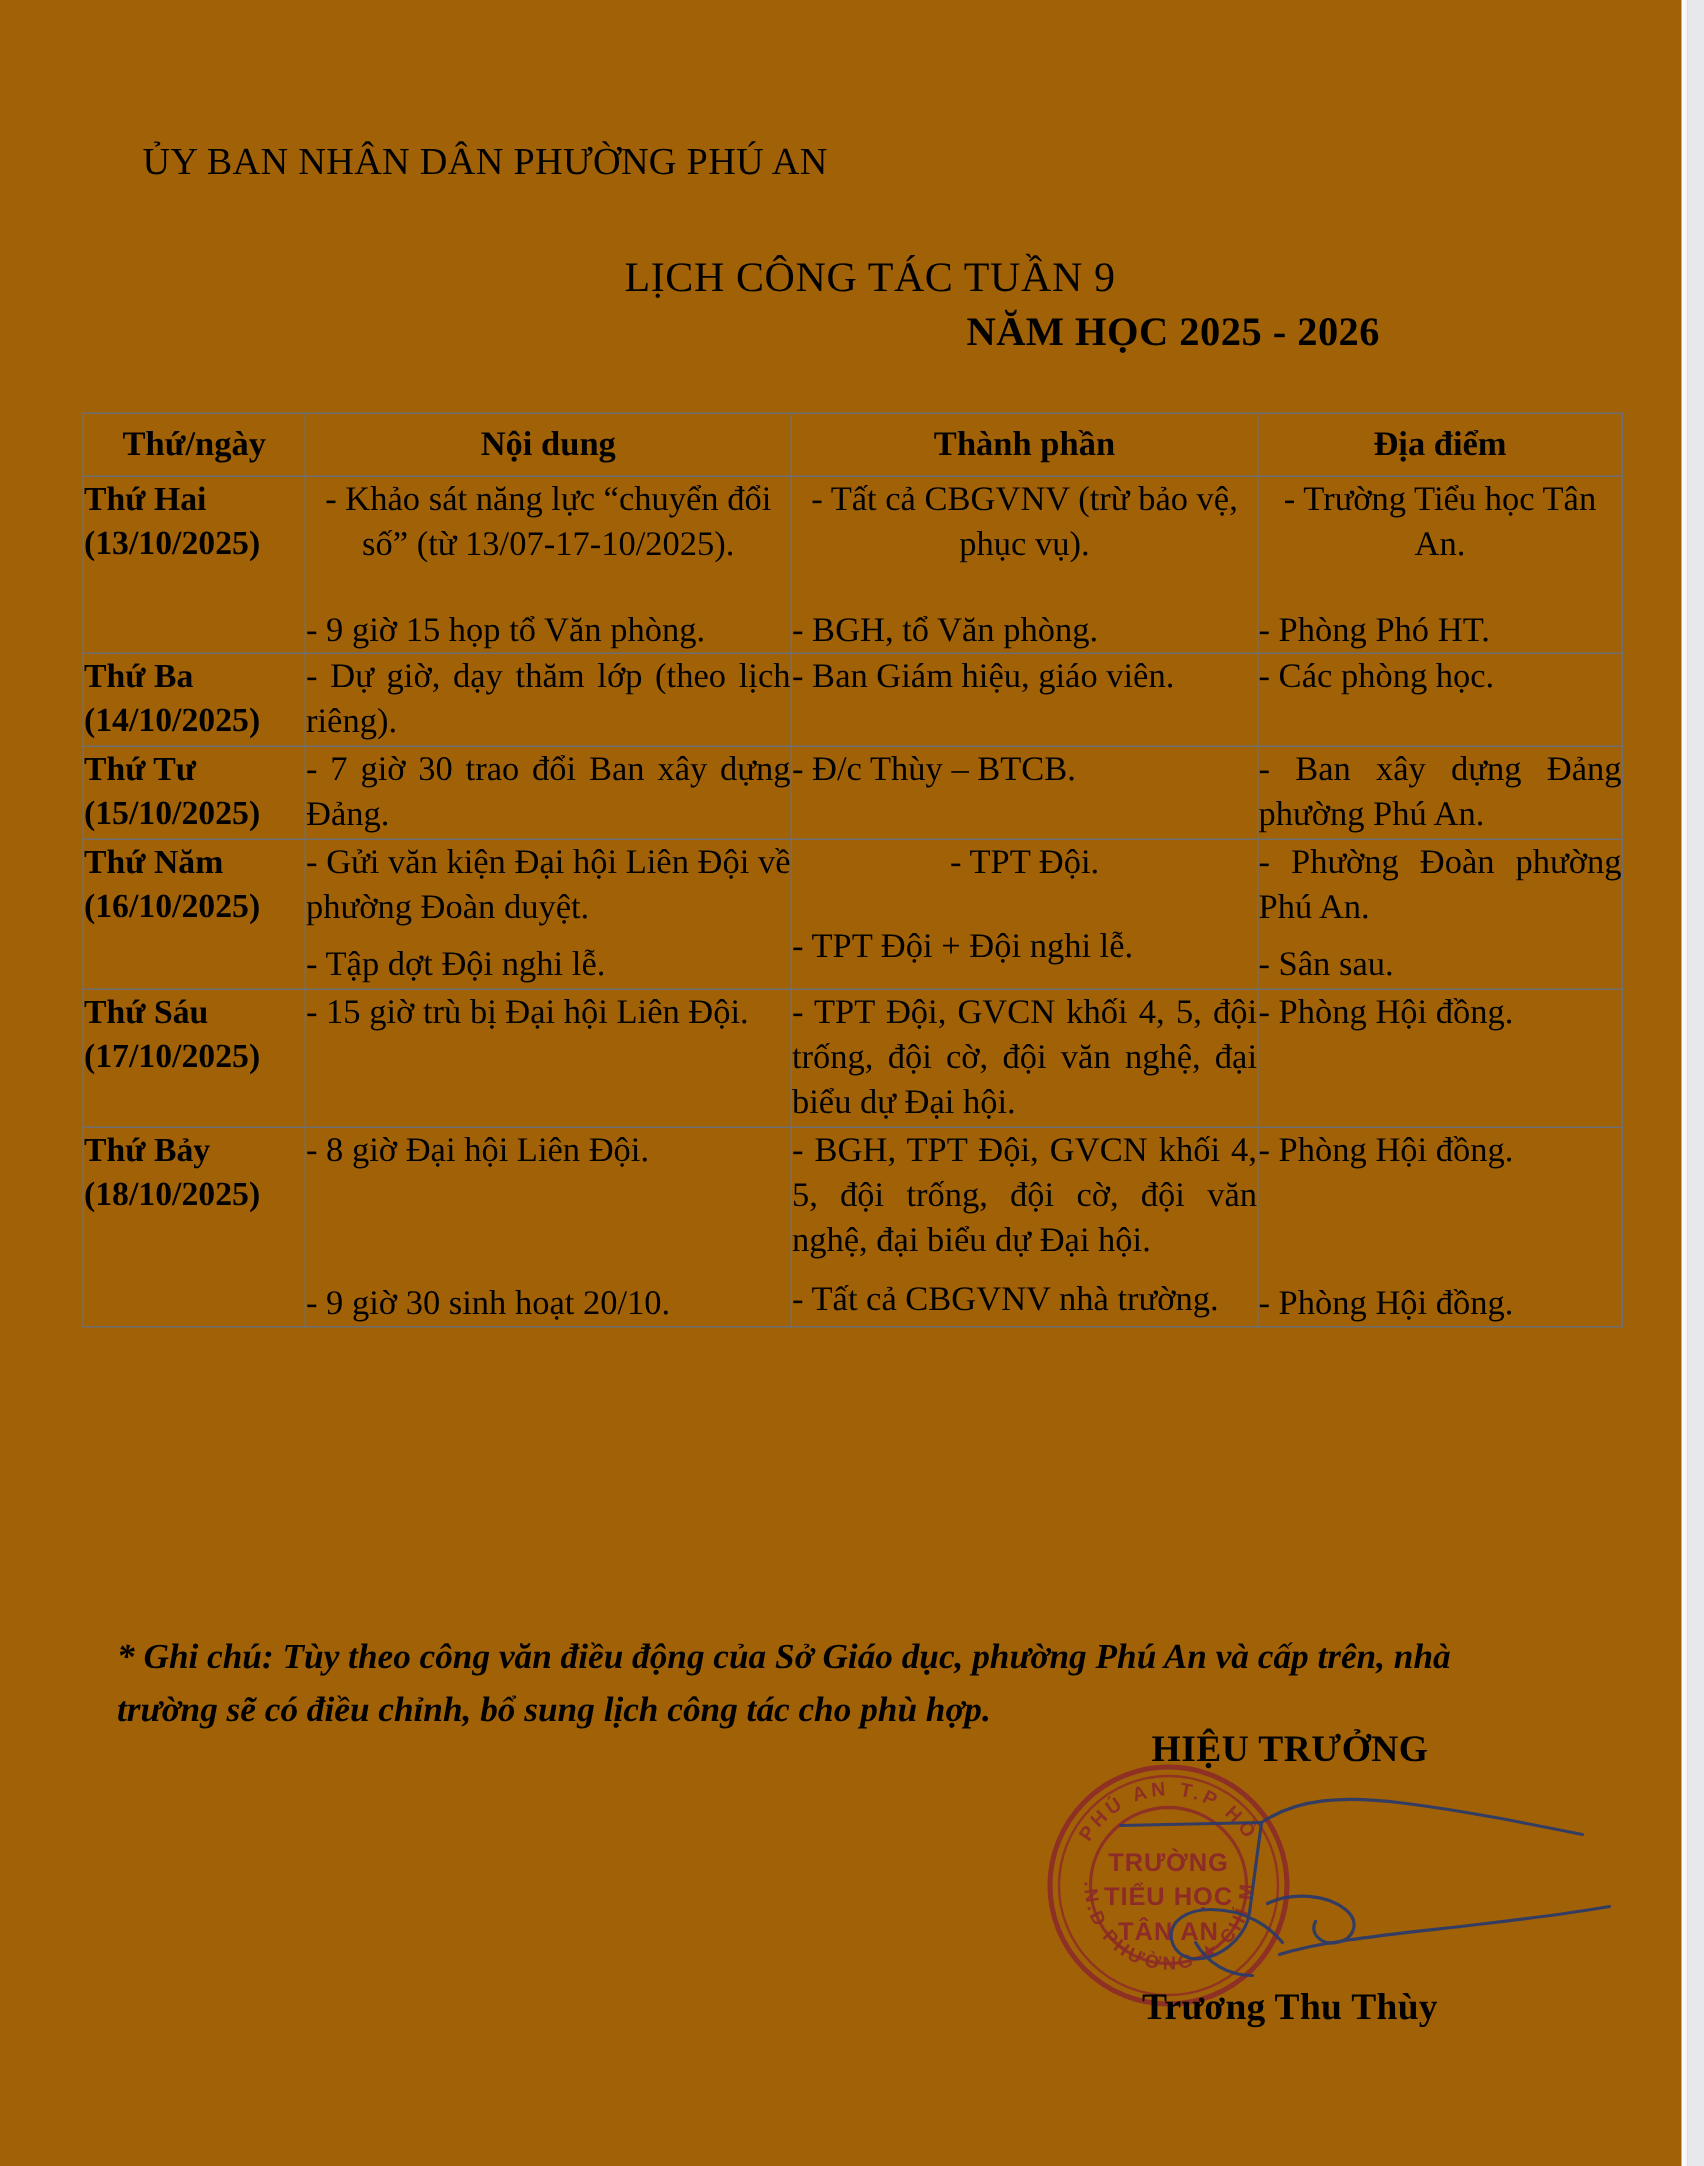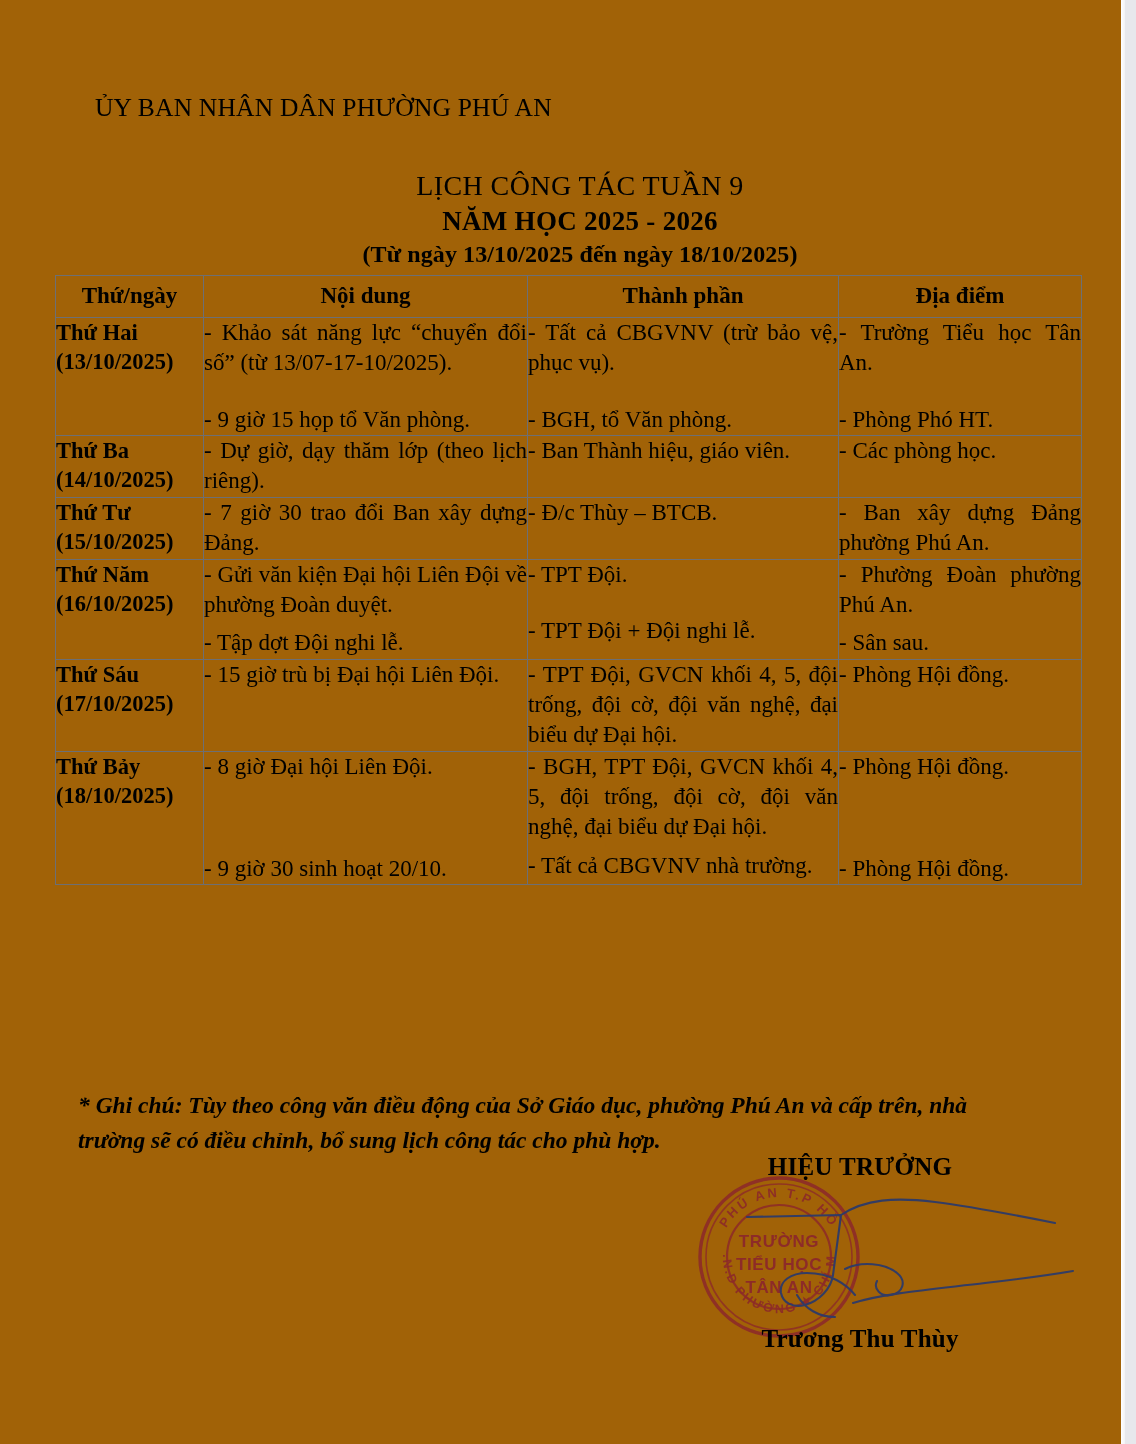"NĂM HỌC 2025 - 2026" .title-sub { text-align: none -> right }
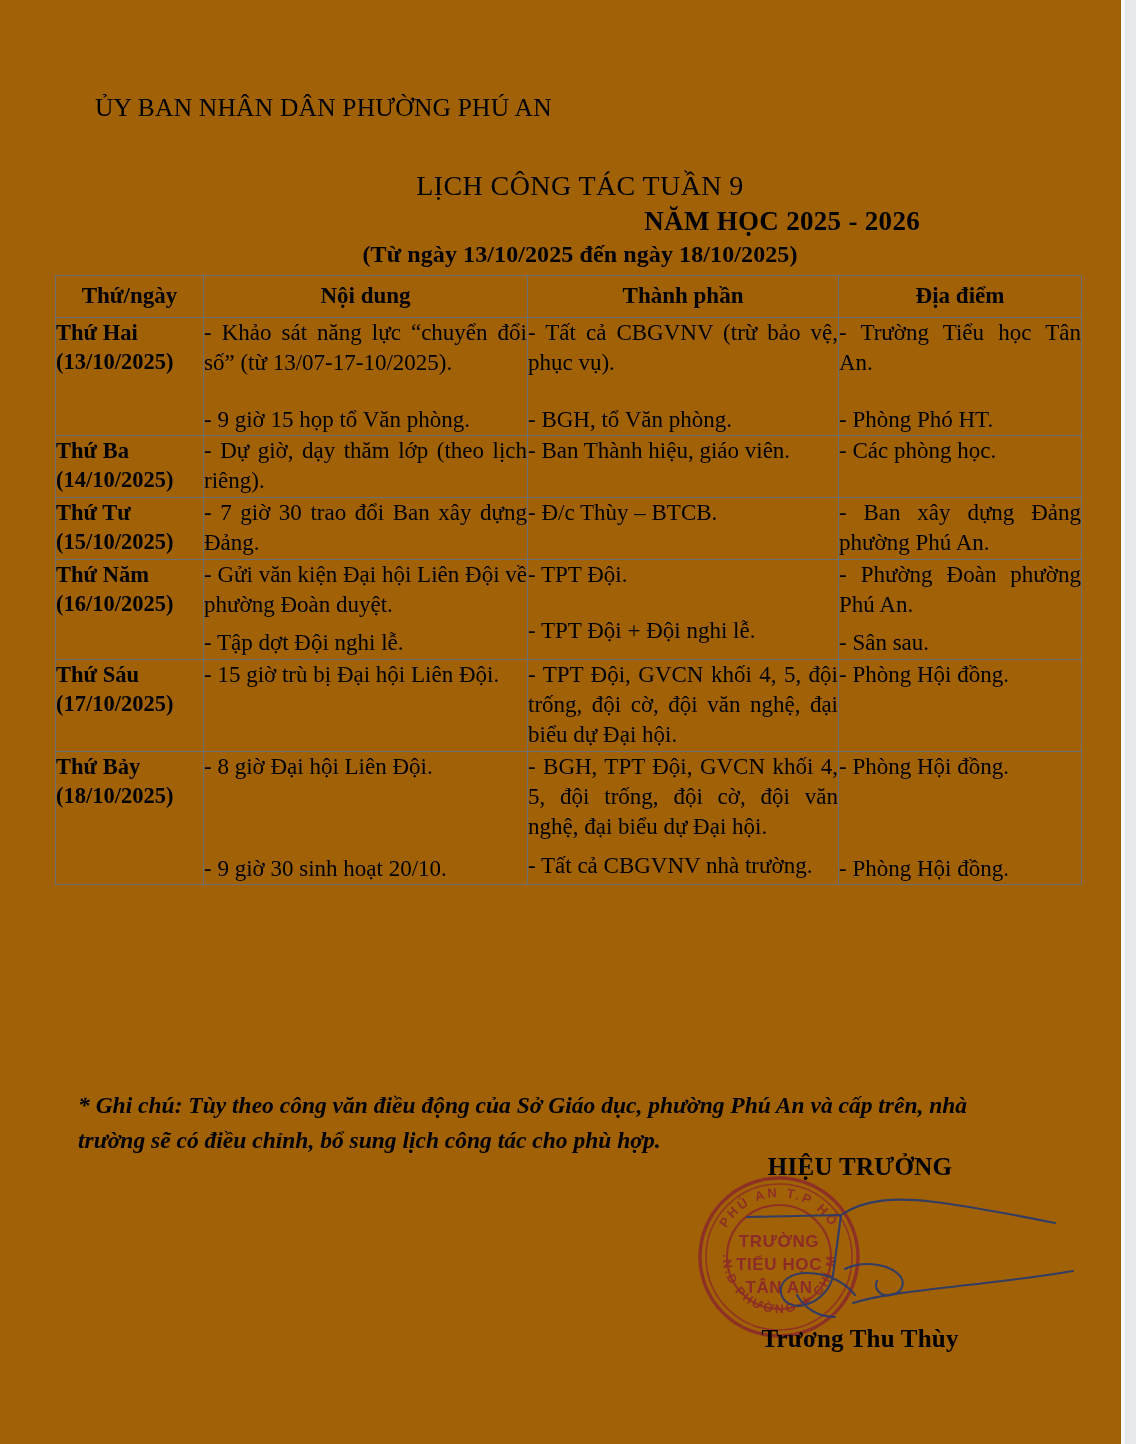"(Từ ngày 13/10/2025 đến ngày" div.title-range { html: <div>(Từ ngày 13/10/2025 đến ngày 18/10/2025)</div> -> none }
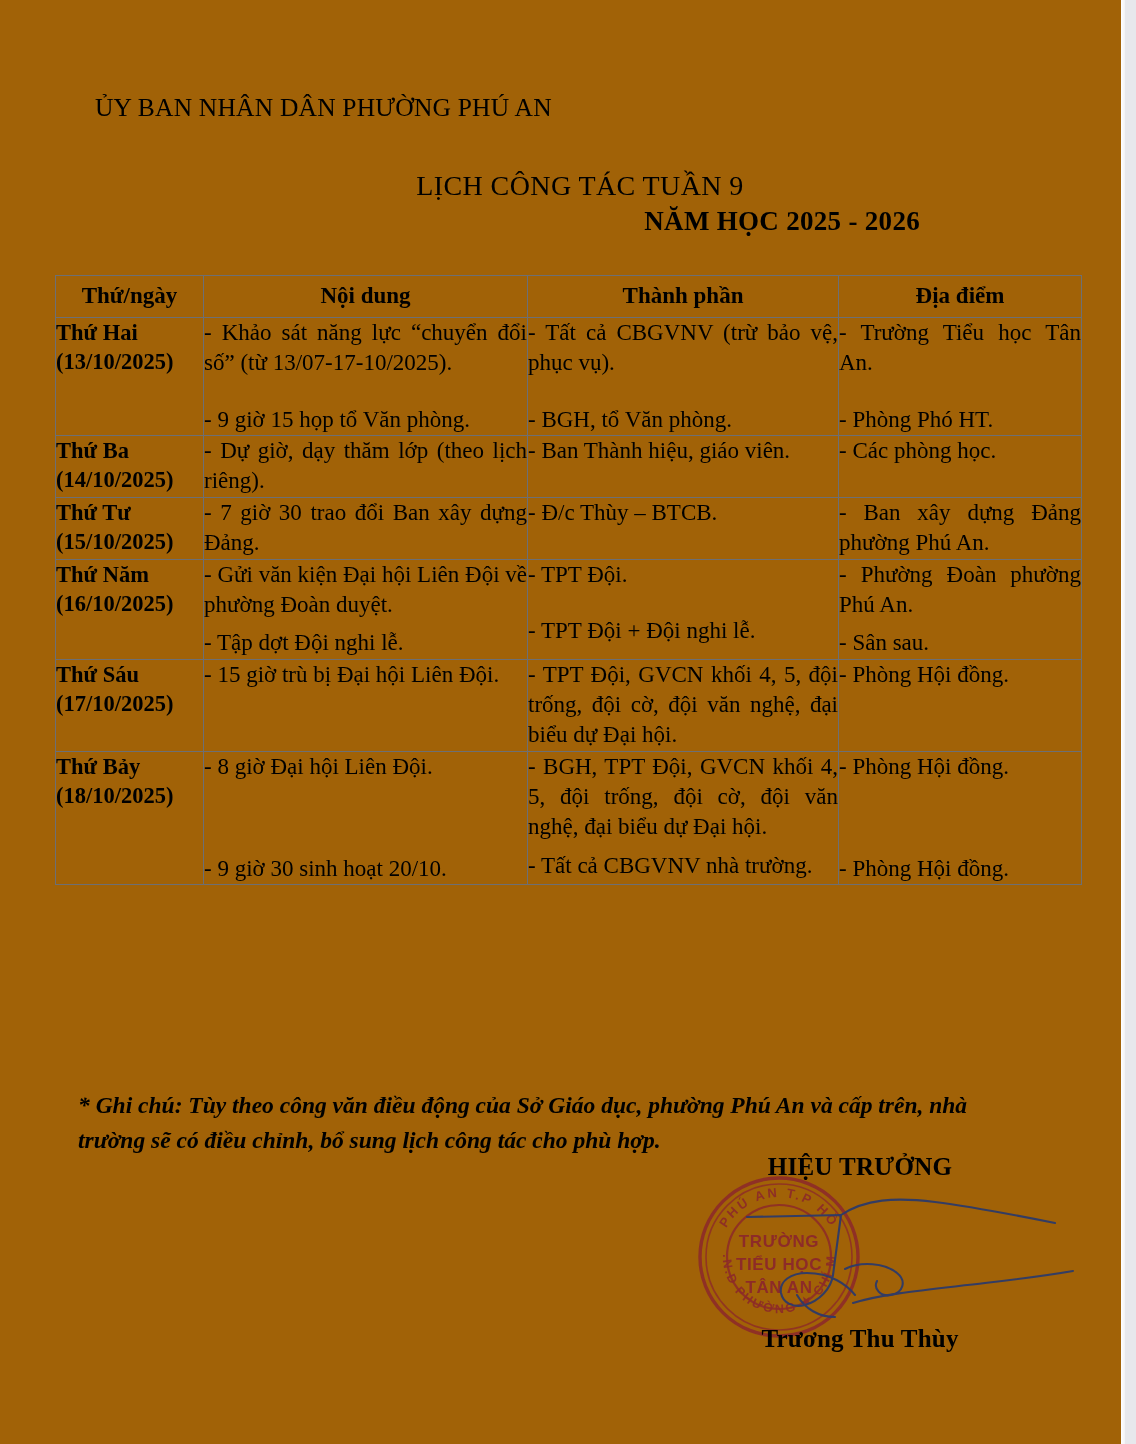"- Ban Thành hiệu, giáo" p.nojust { text: Thành -> Giám }
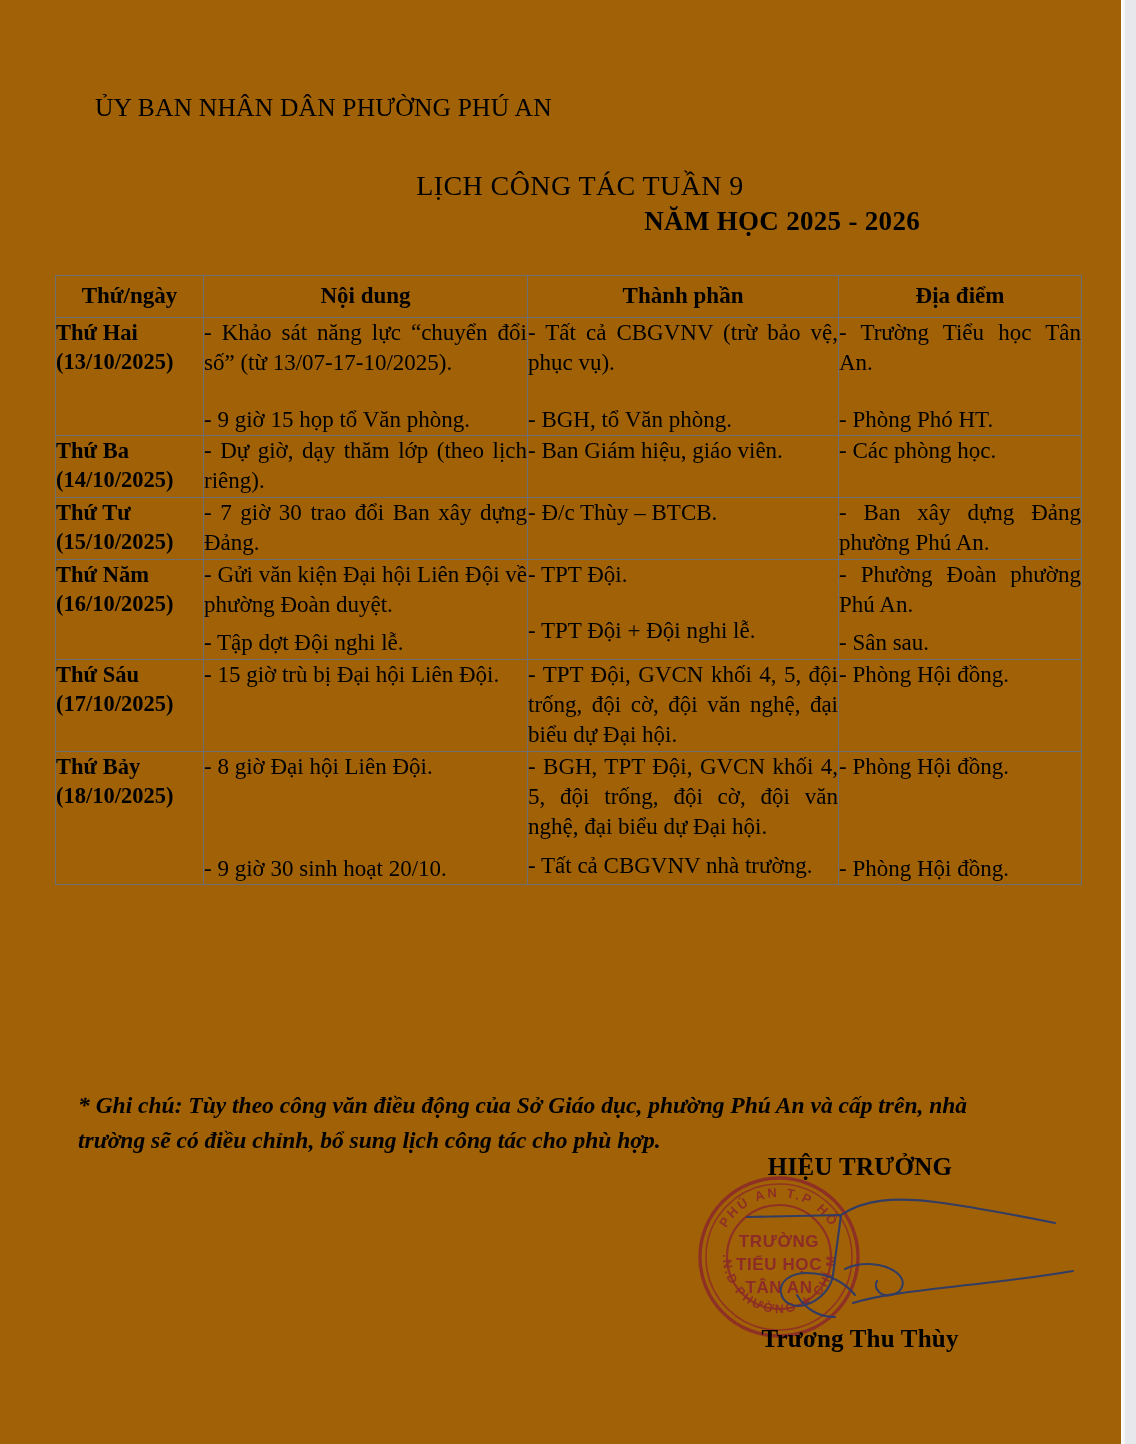"- TPT Đội." td.body-cell p.spacer-gap { text-align: none -> center }
